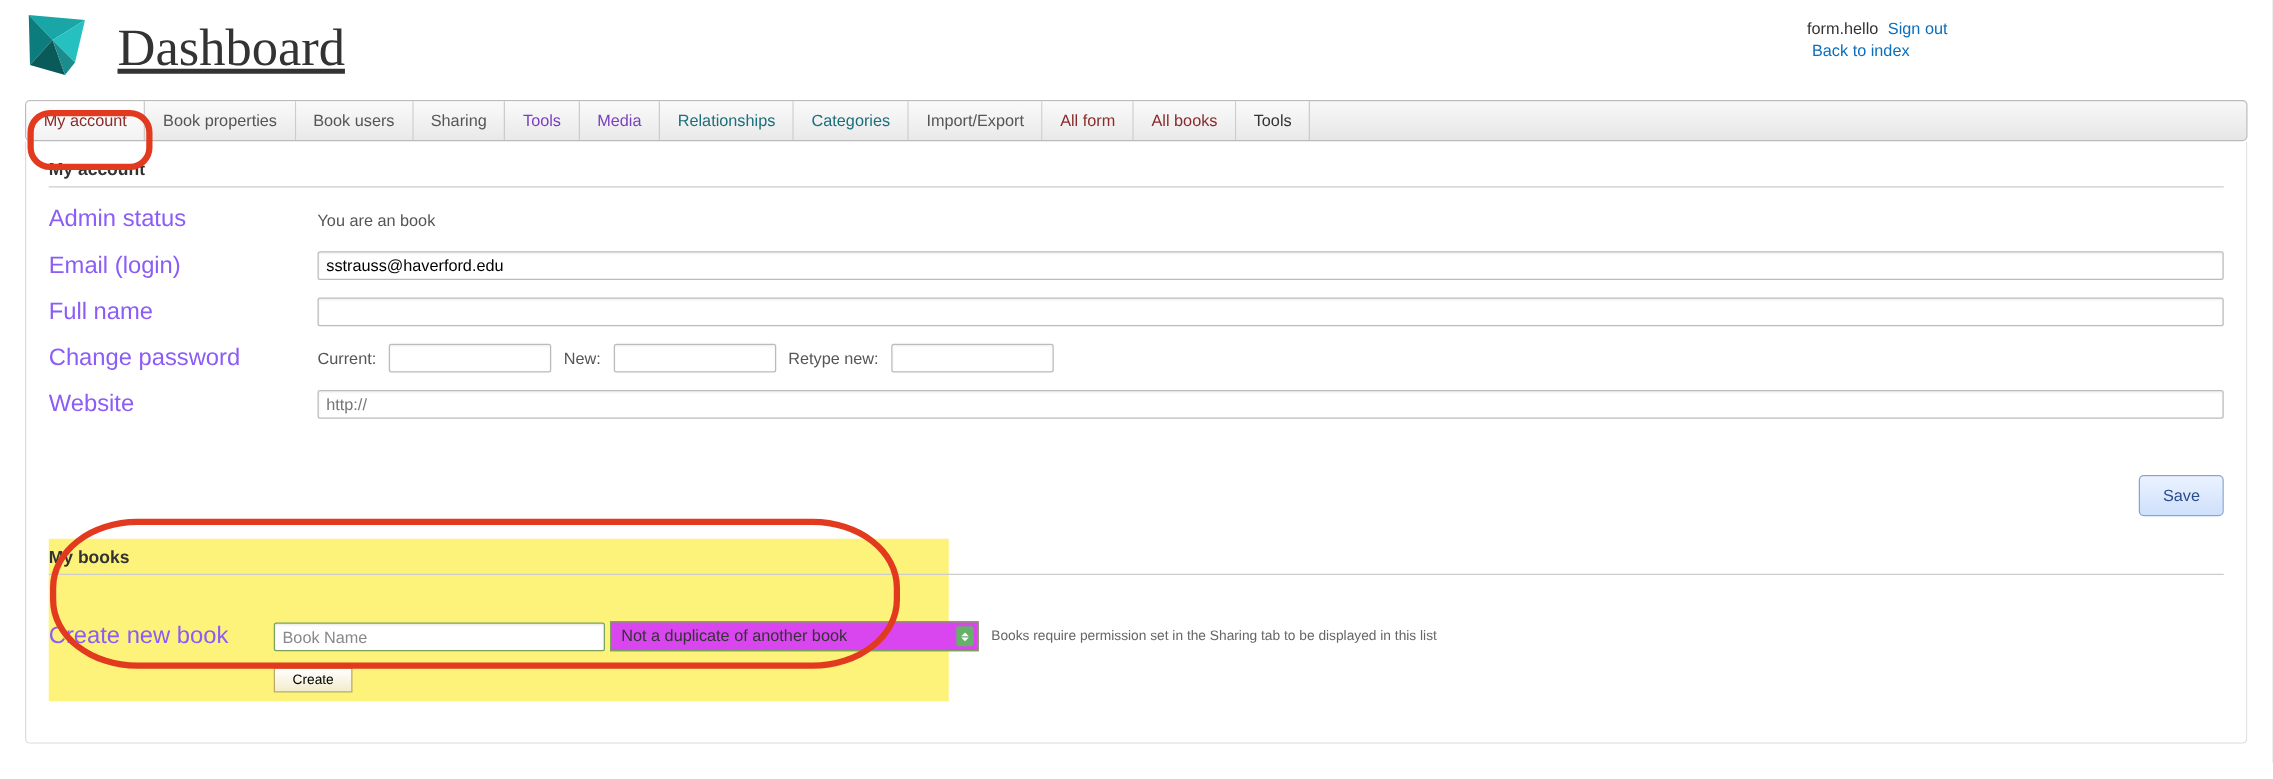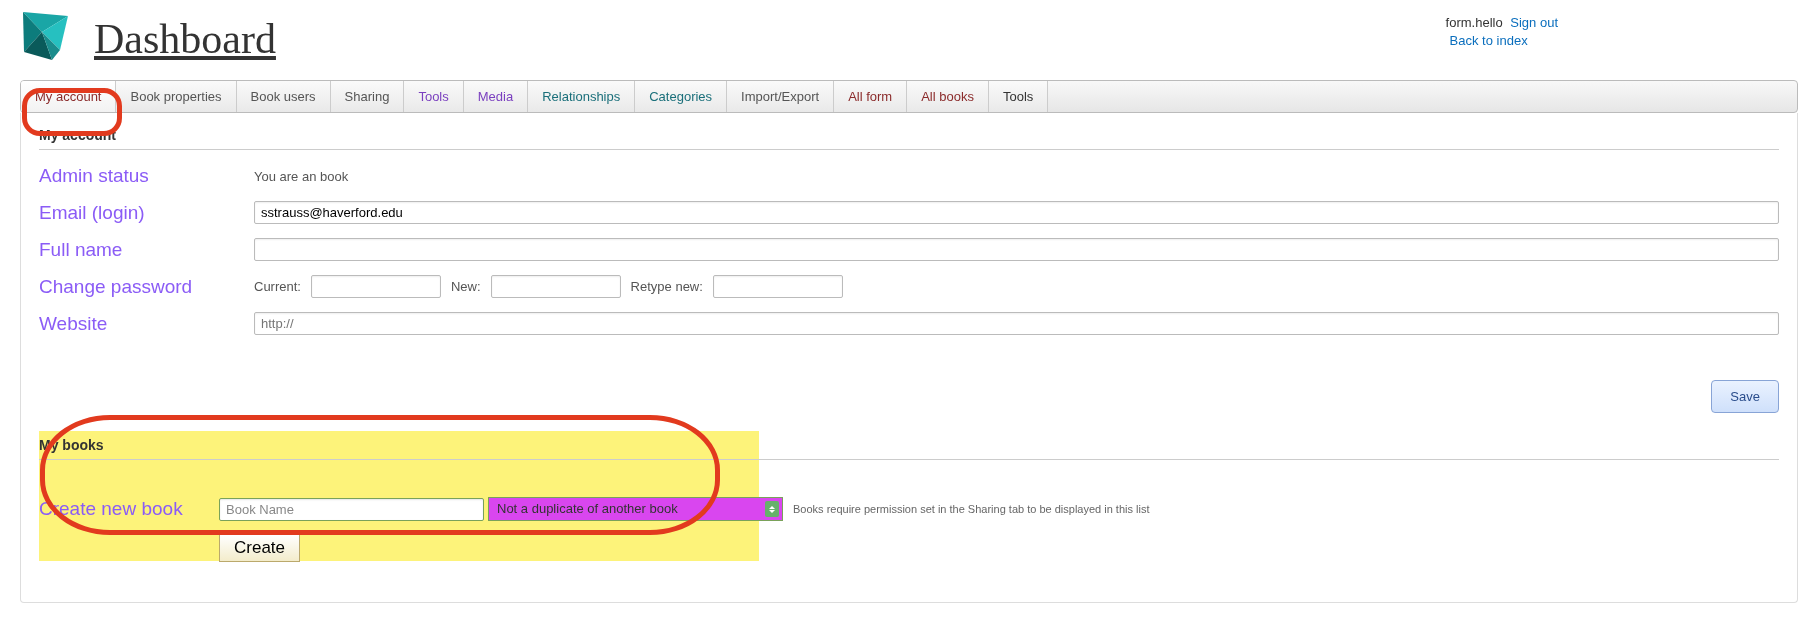"Create" .create-btn { font-size: 17px -> 11px }
